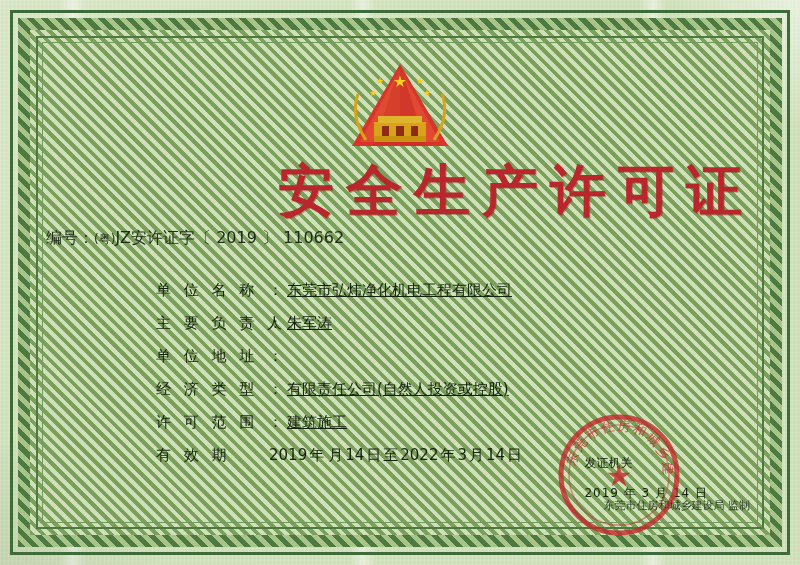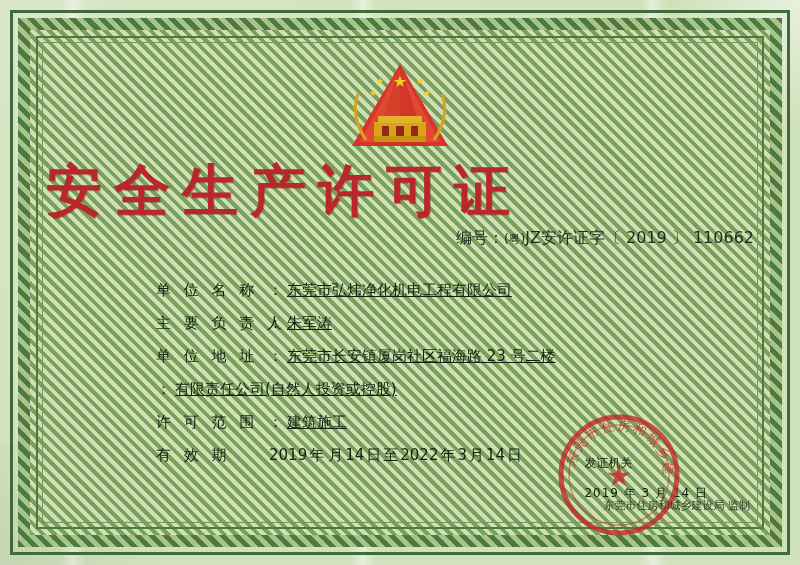"安全生产许可证" .title { text-align: left -> right }
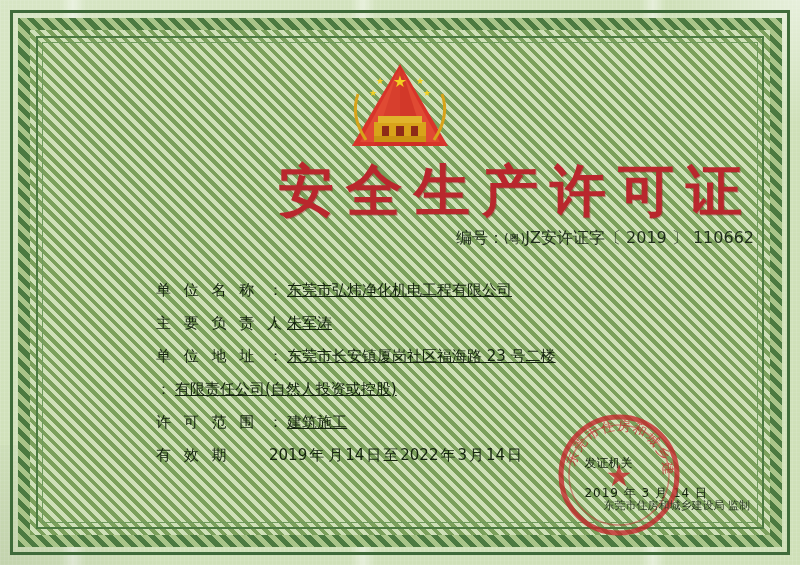"编号：(粤)JZ安许证字〔 2019 〕 110662" .cert-no { text-align: right -> left }
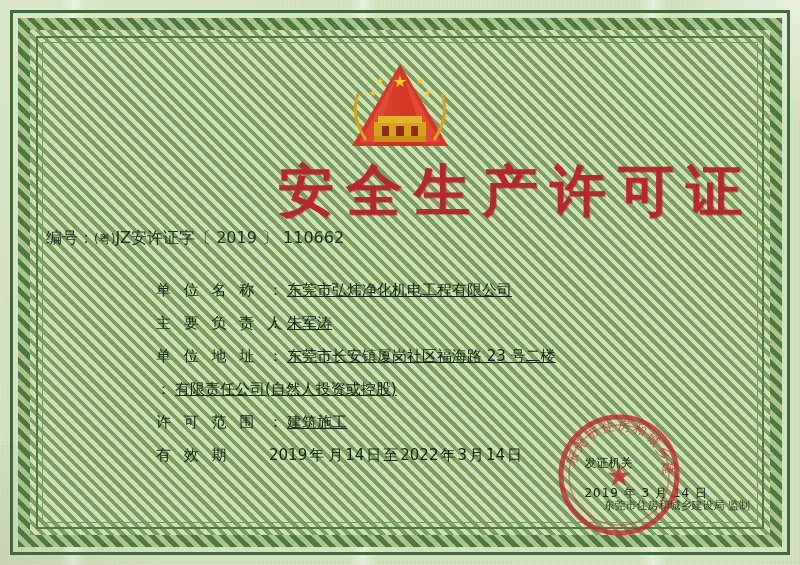"东莞市长安镇厦岗社区福海路 23 号二楼" span.field-value { html: <span>东莞市长安镇厦岗社区福海路 23 号二楼</span> -> none }
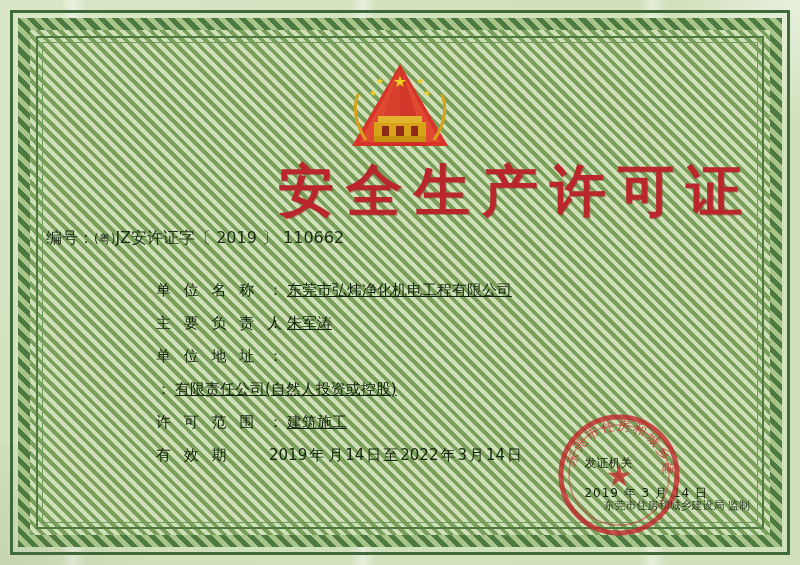"经 济 类 型" span.field-label { html: none -> <span>经 济 类 型</span> }
